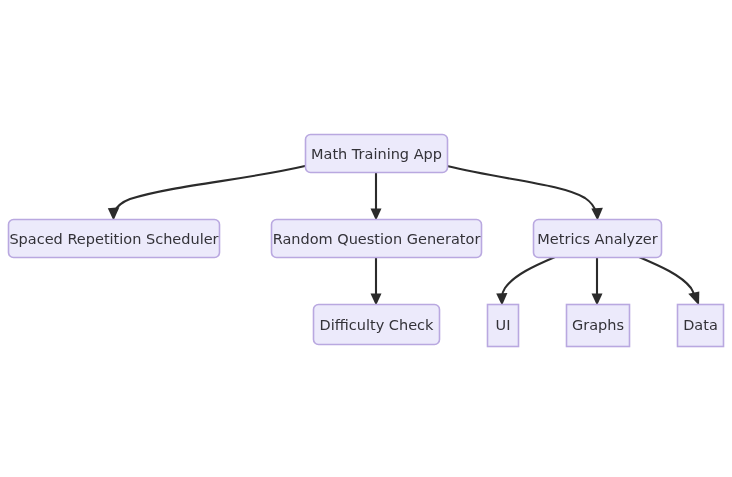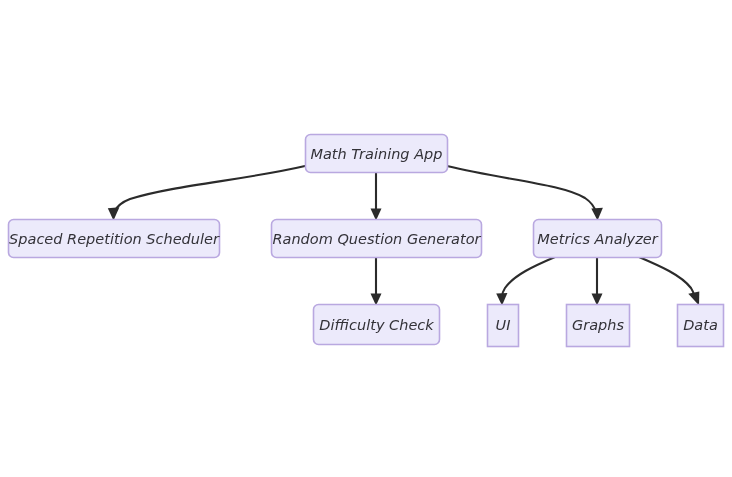"Math Training App" #flowchart-root { font-style: italic -> none }
